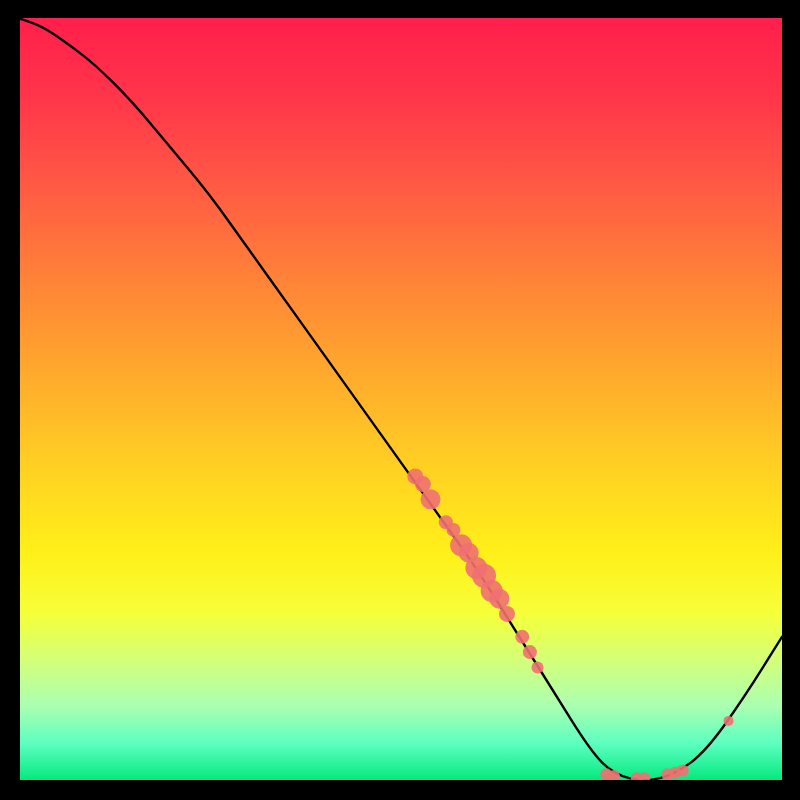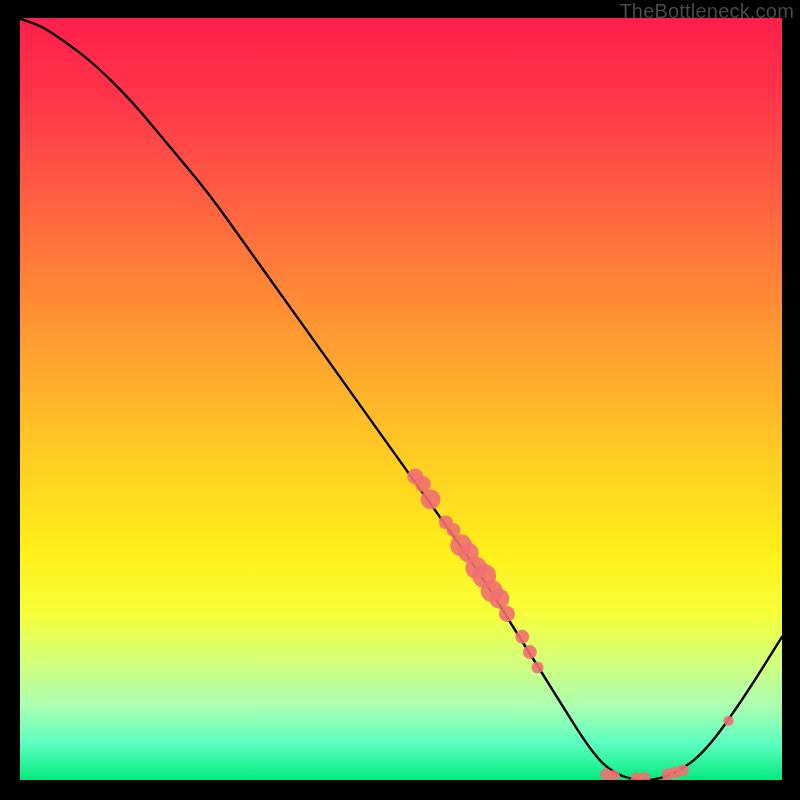"TheBottleneck.com" div.attribution { html: <div>TheBottleneck.com</div> -> none }
